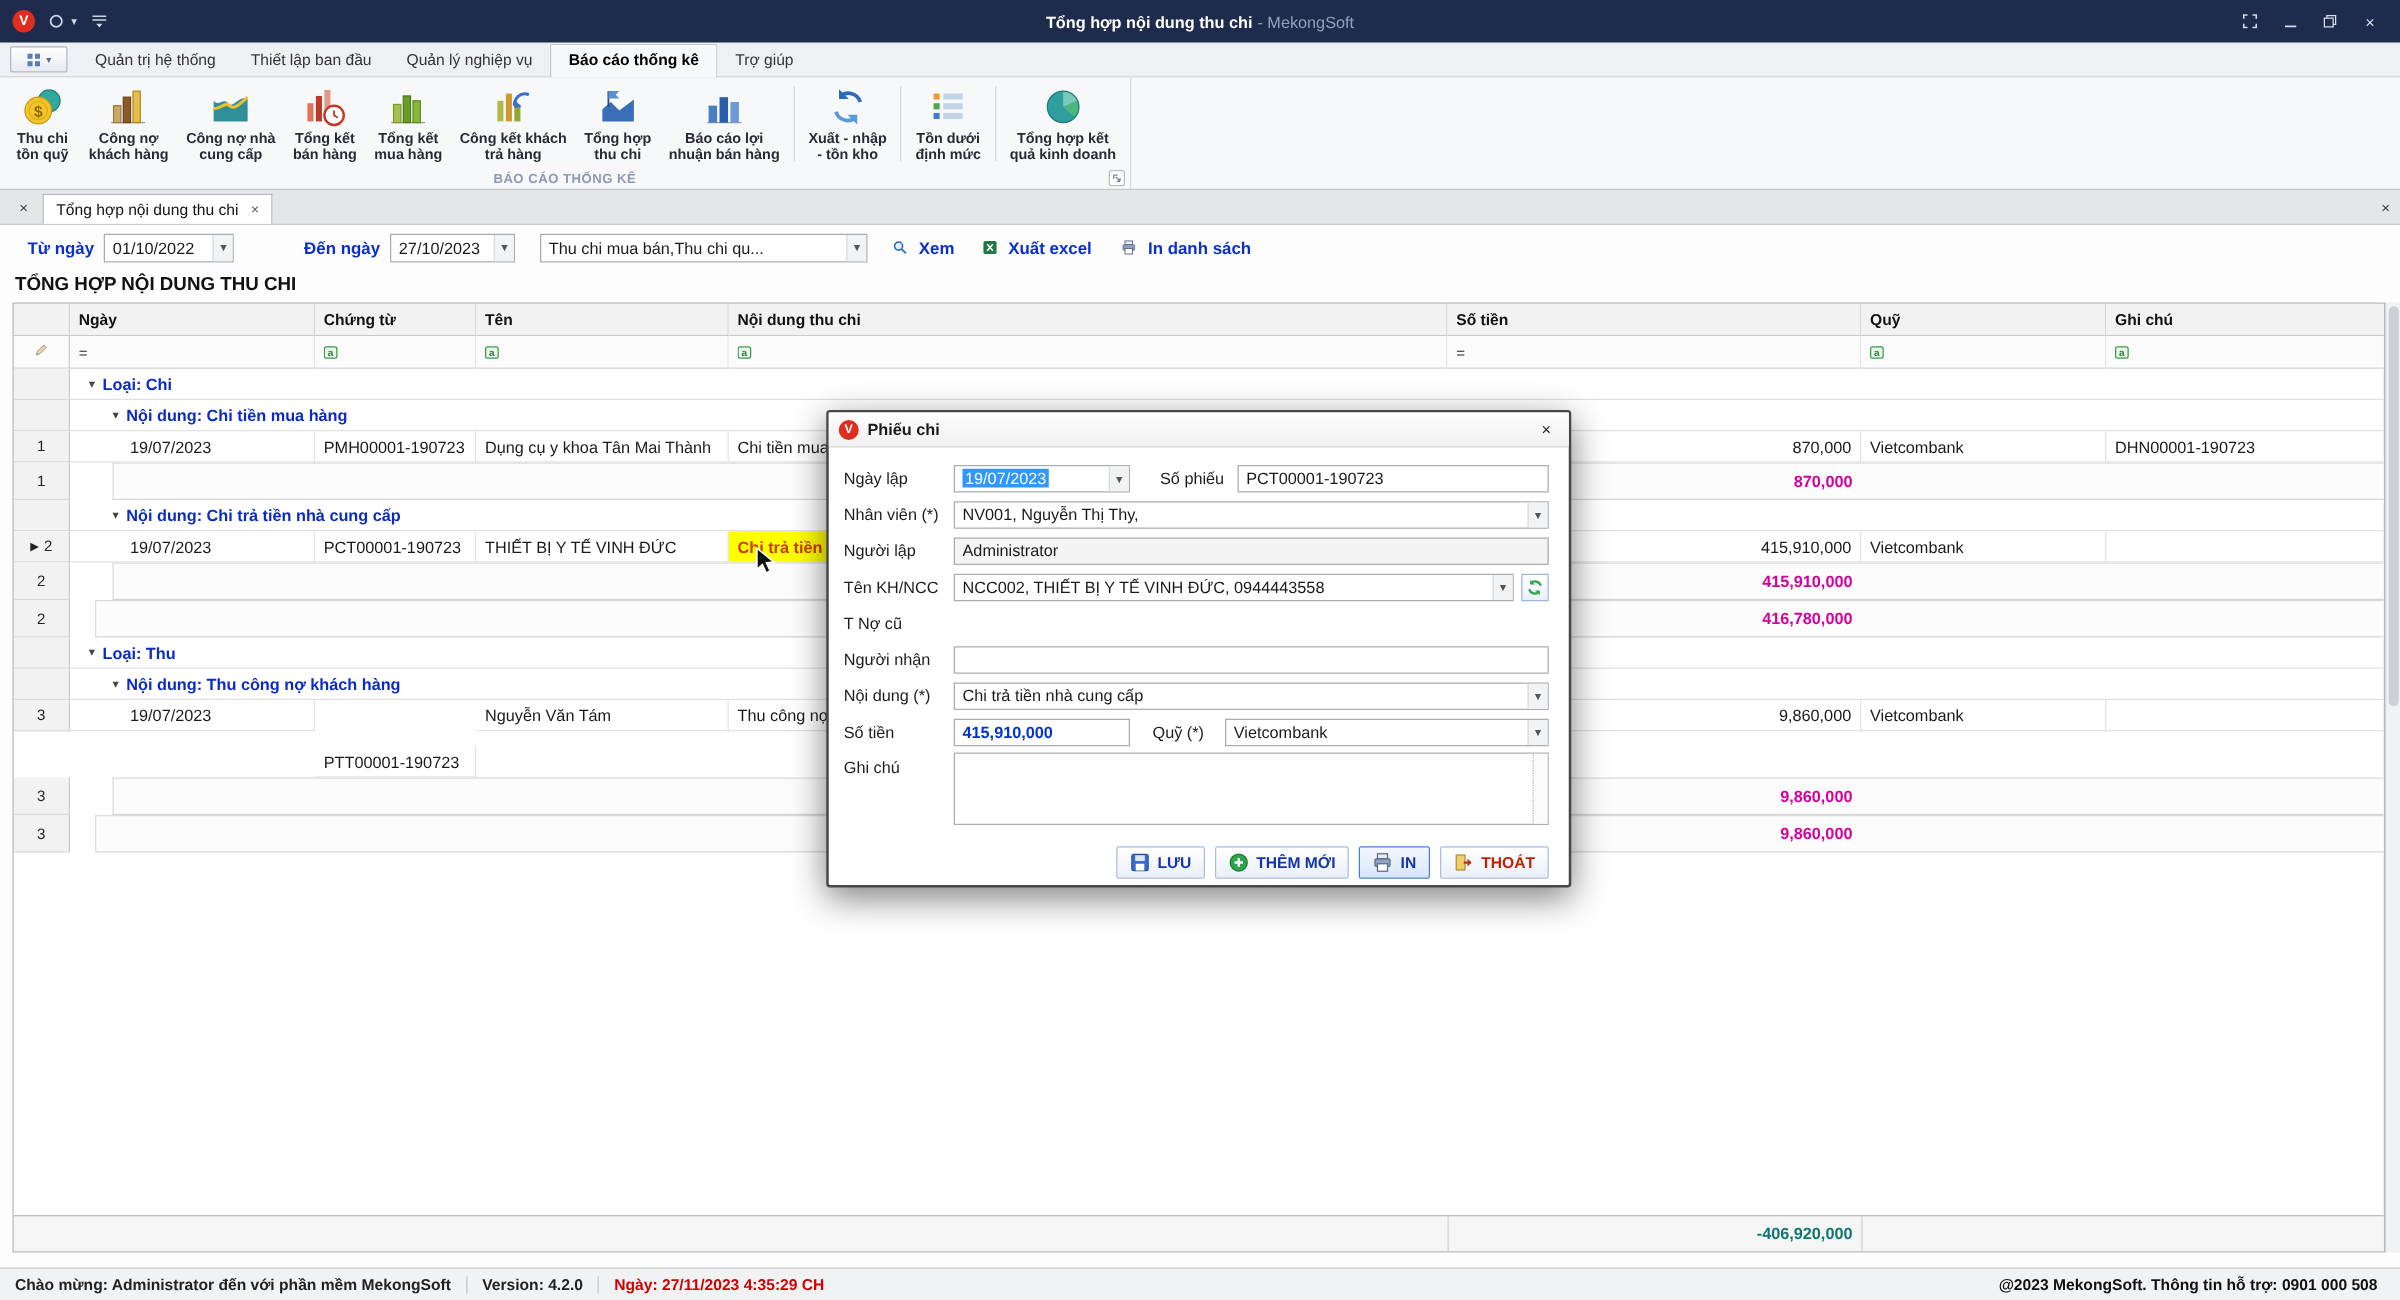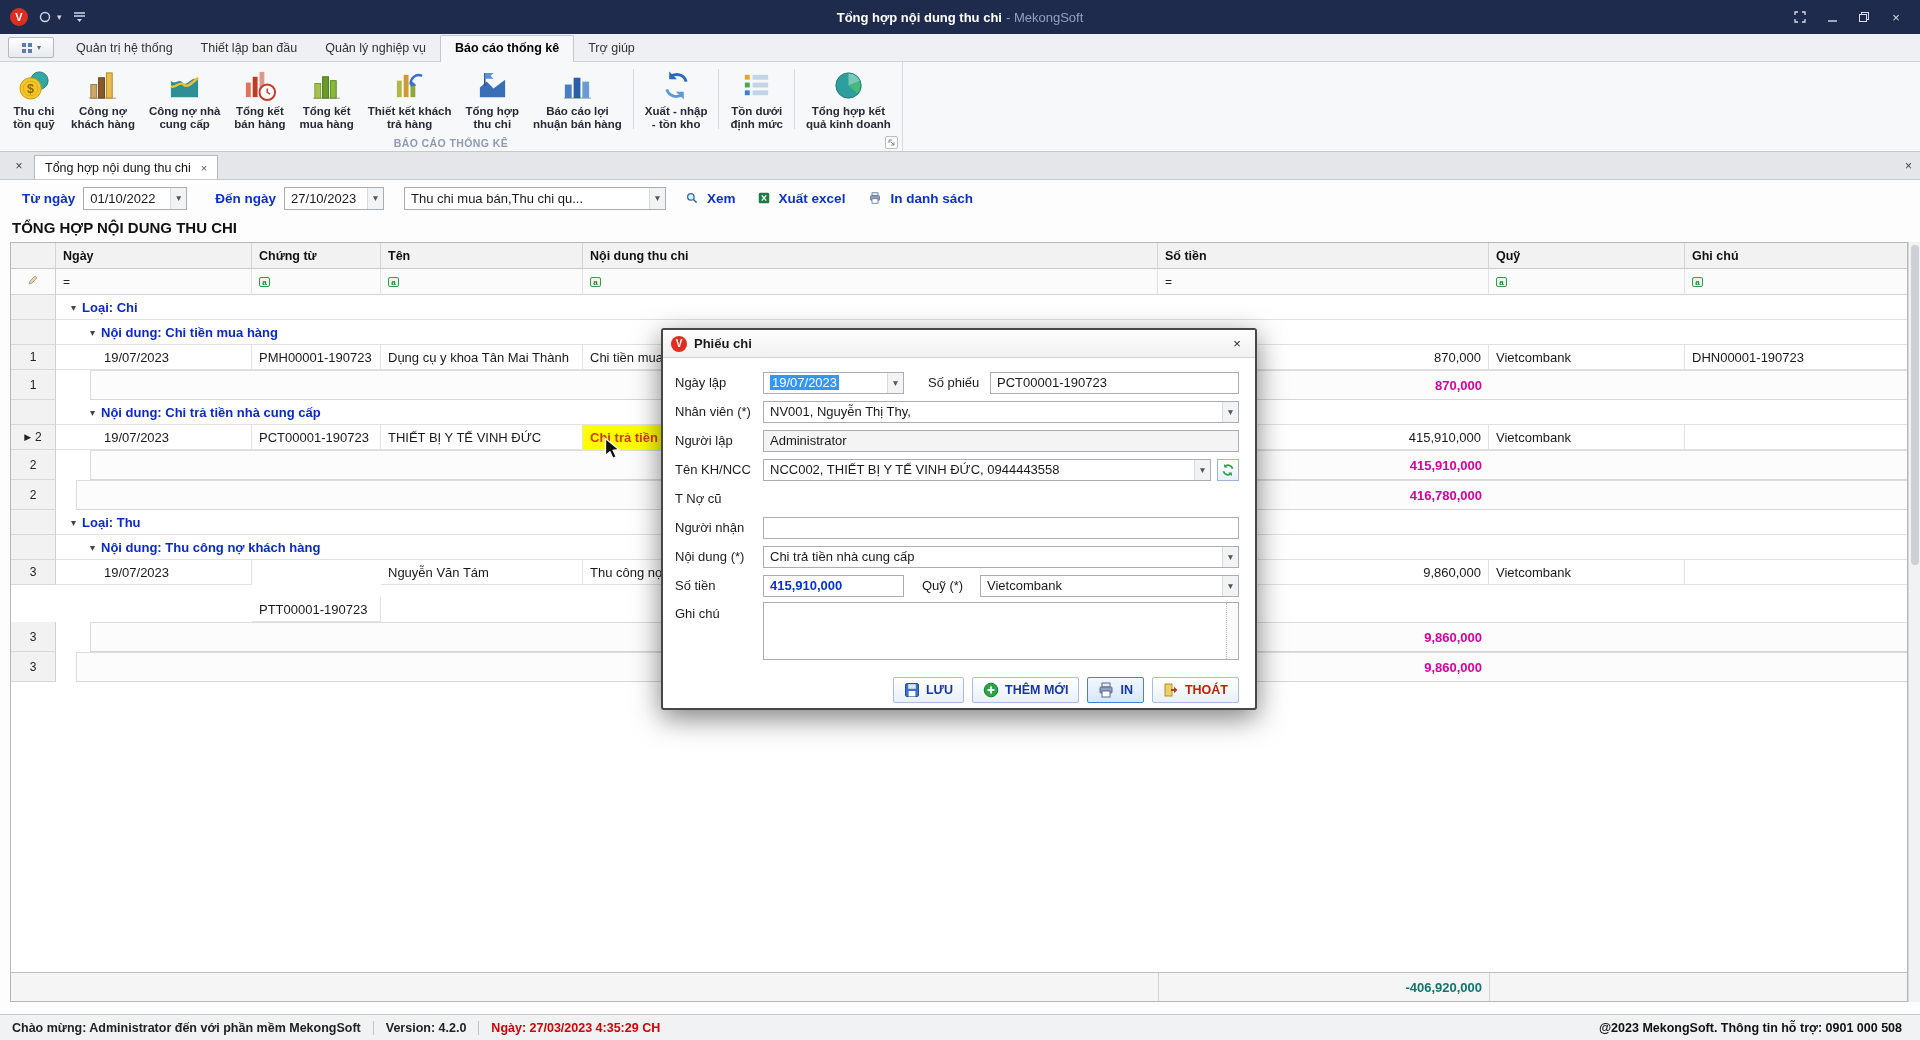"Thiết kết khách" span { text: Thiết -> Công }
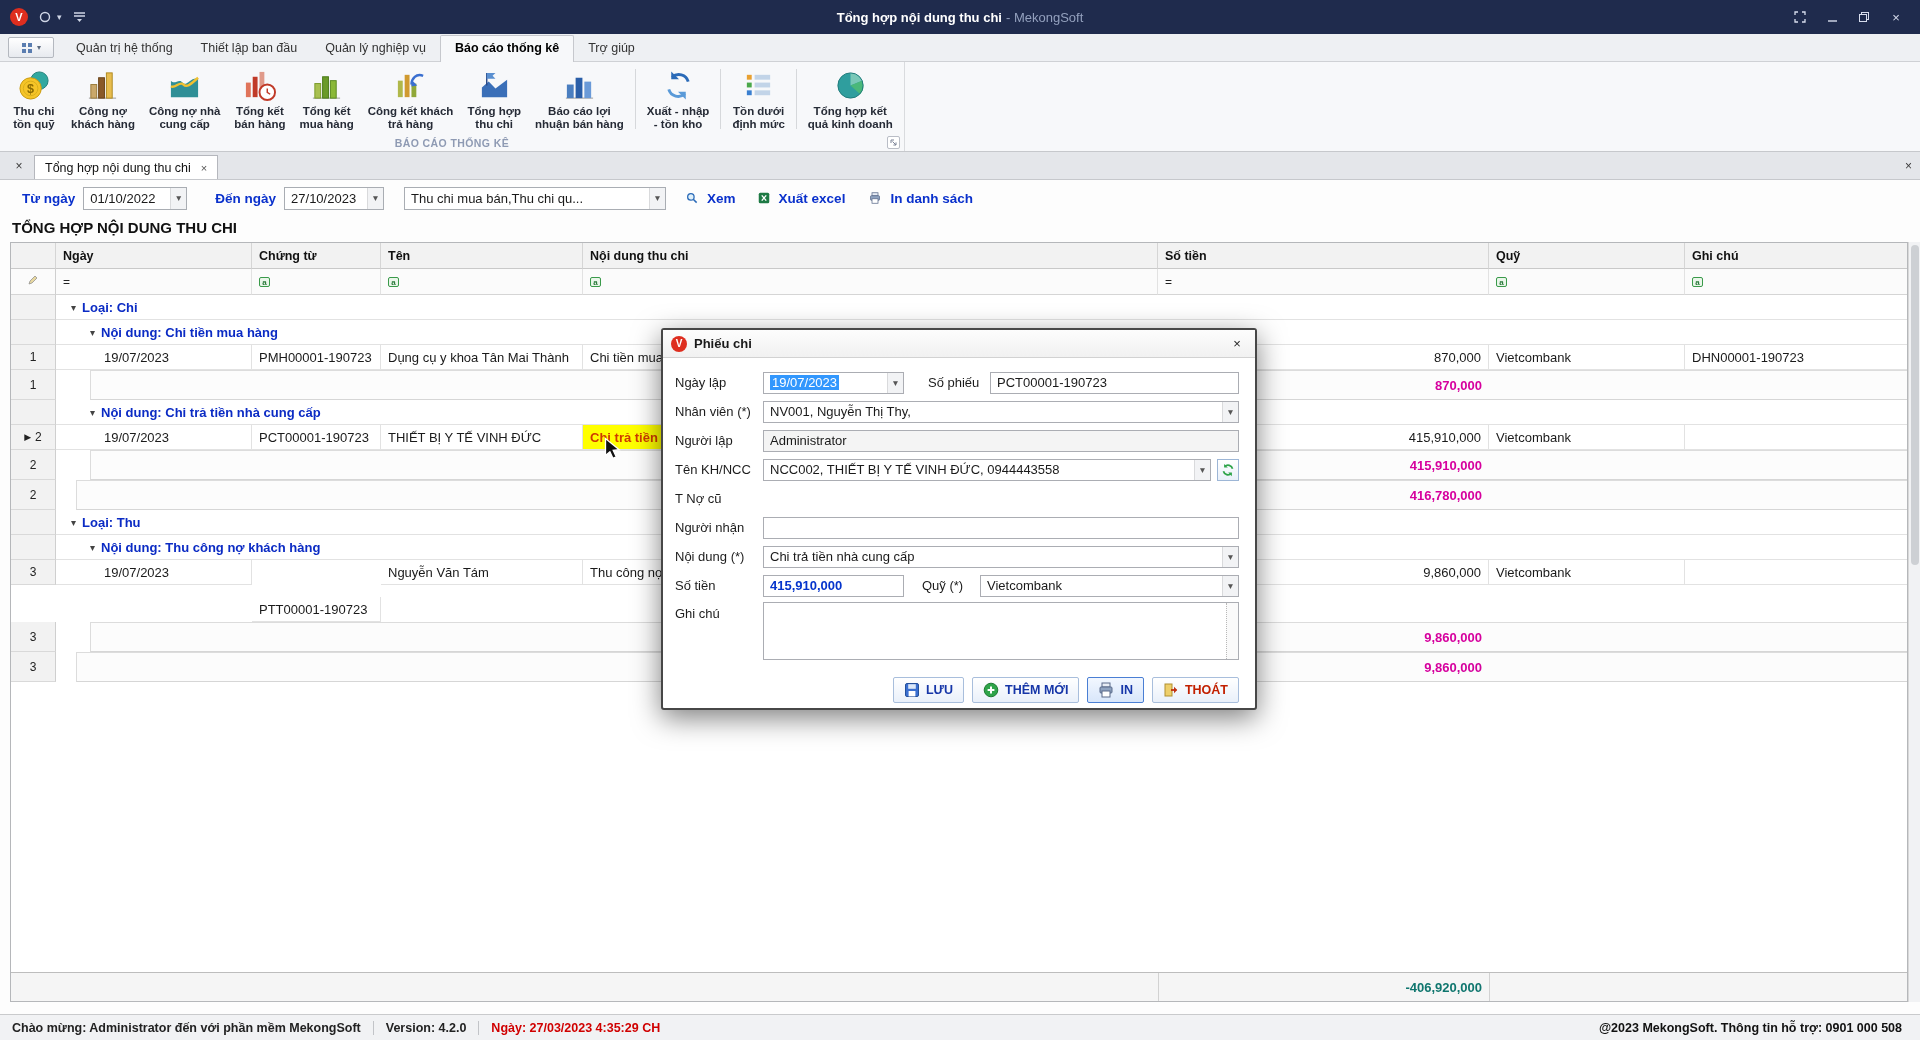"Đến ngày" span.flabel { margin-left: 28px -> 56px }
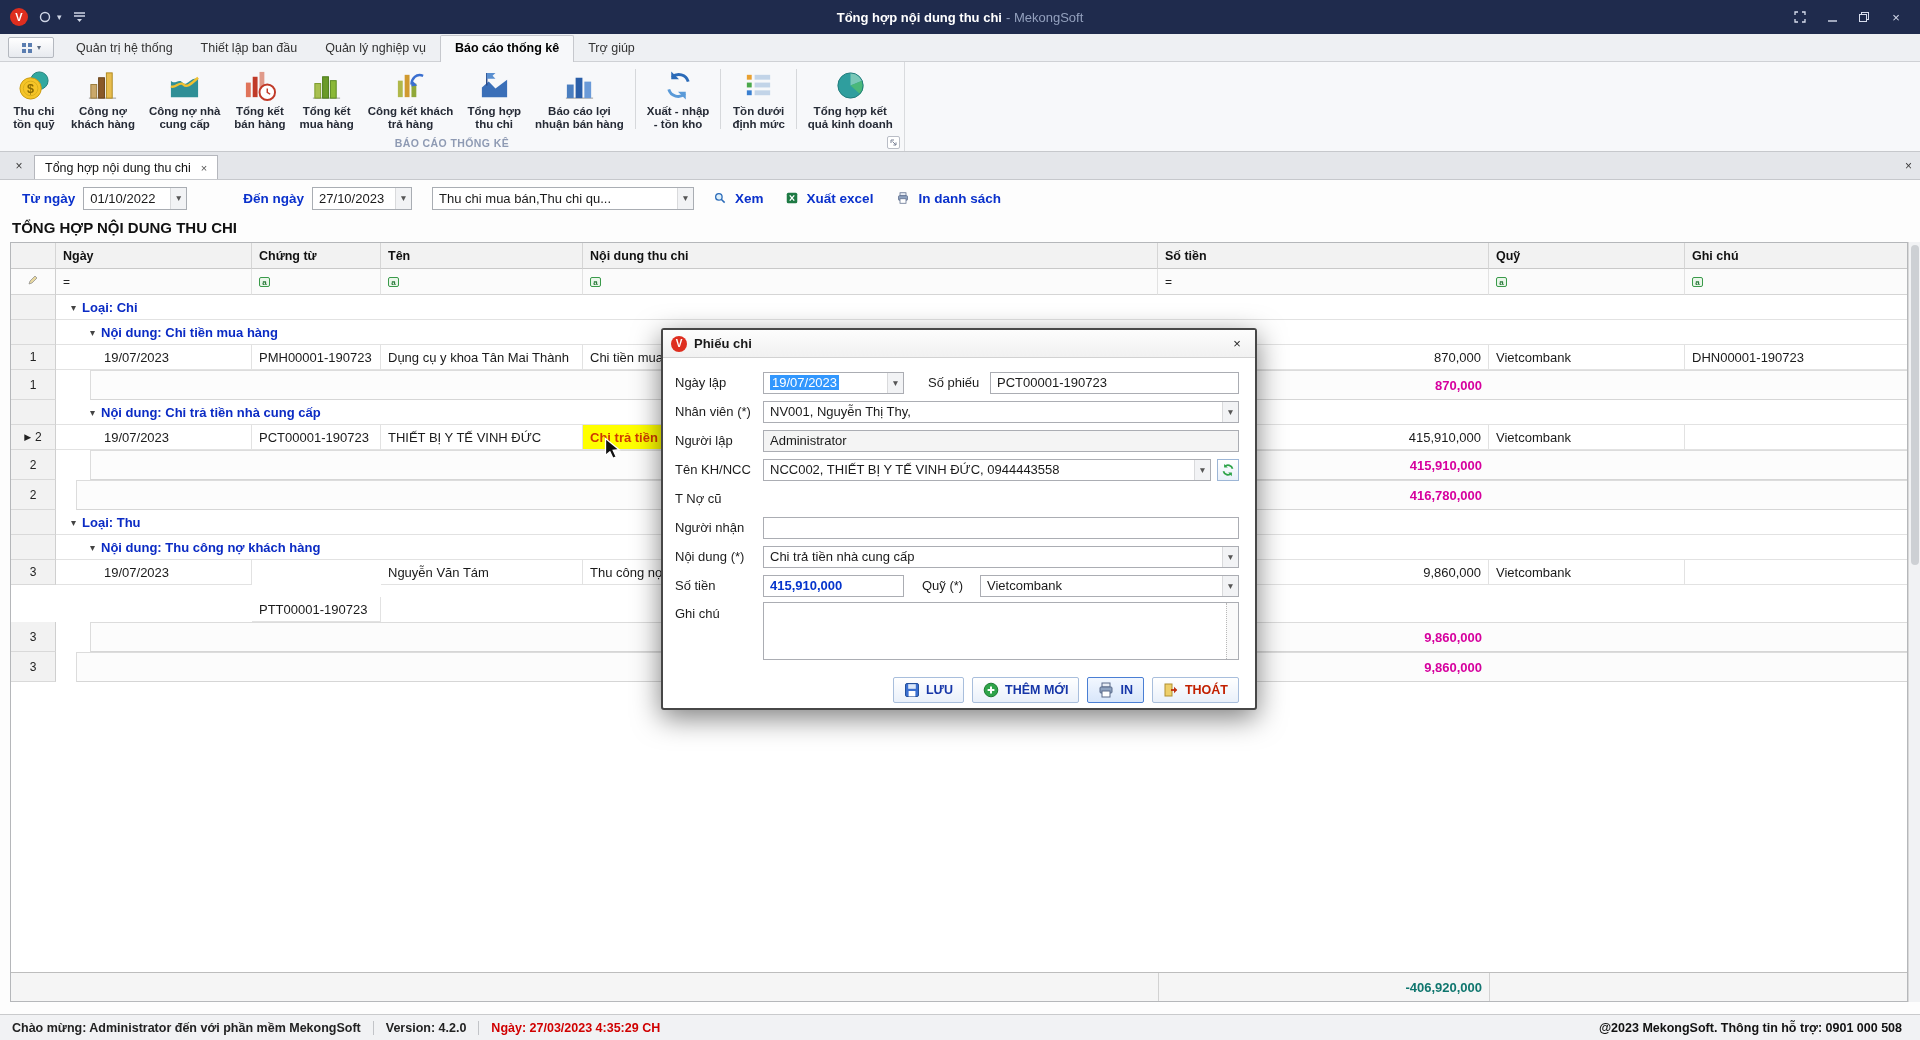"Ngày: 27/03/2023 4:35:29 CH" span.sb-date { text: 27/03/2023 -> 27/11/2023 }
